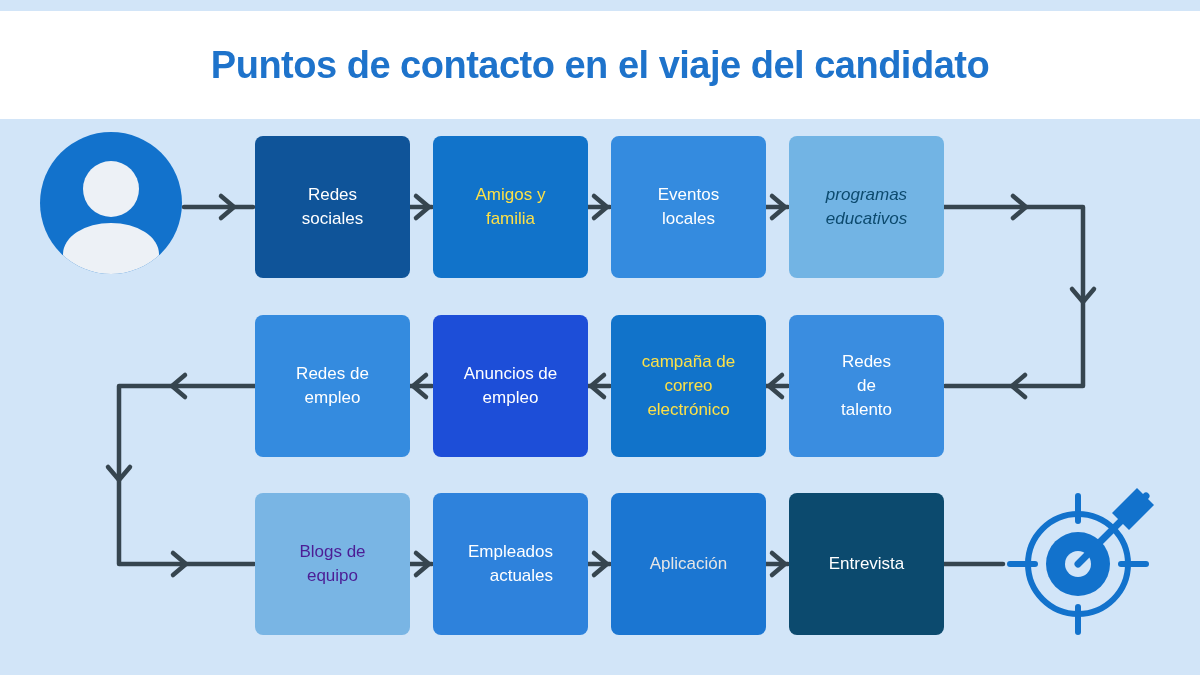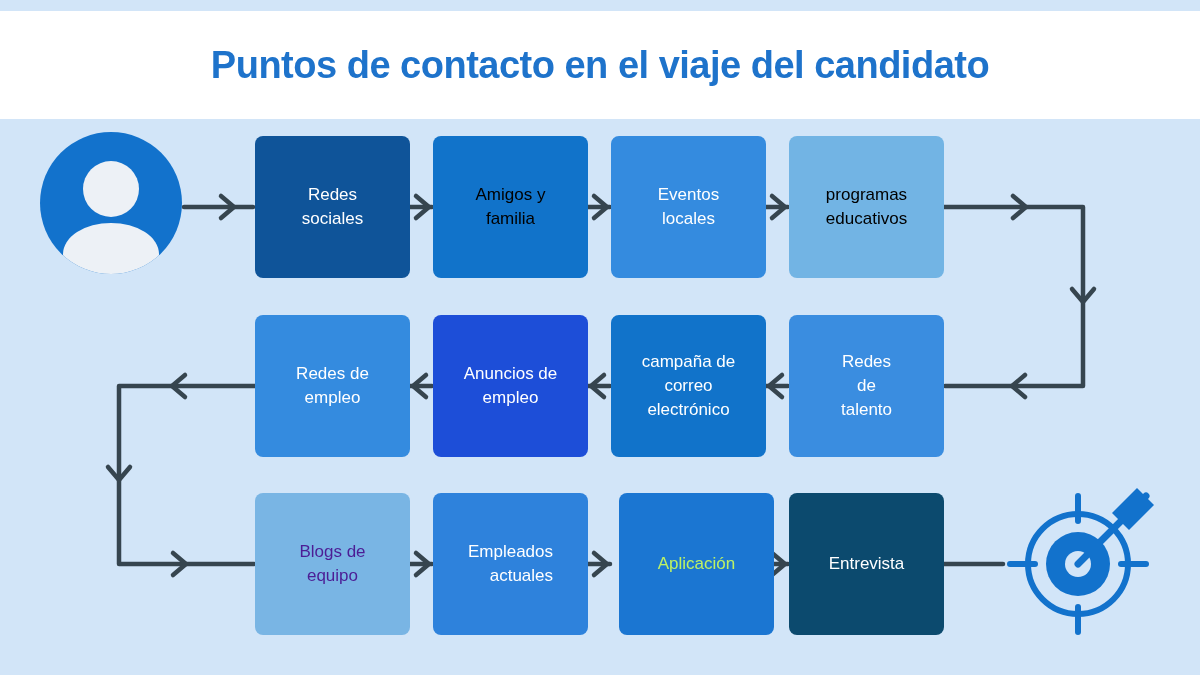"Amigos y" div.flow-box { color: #000000 -> #fde047 }
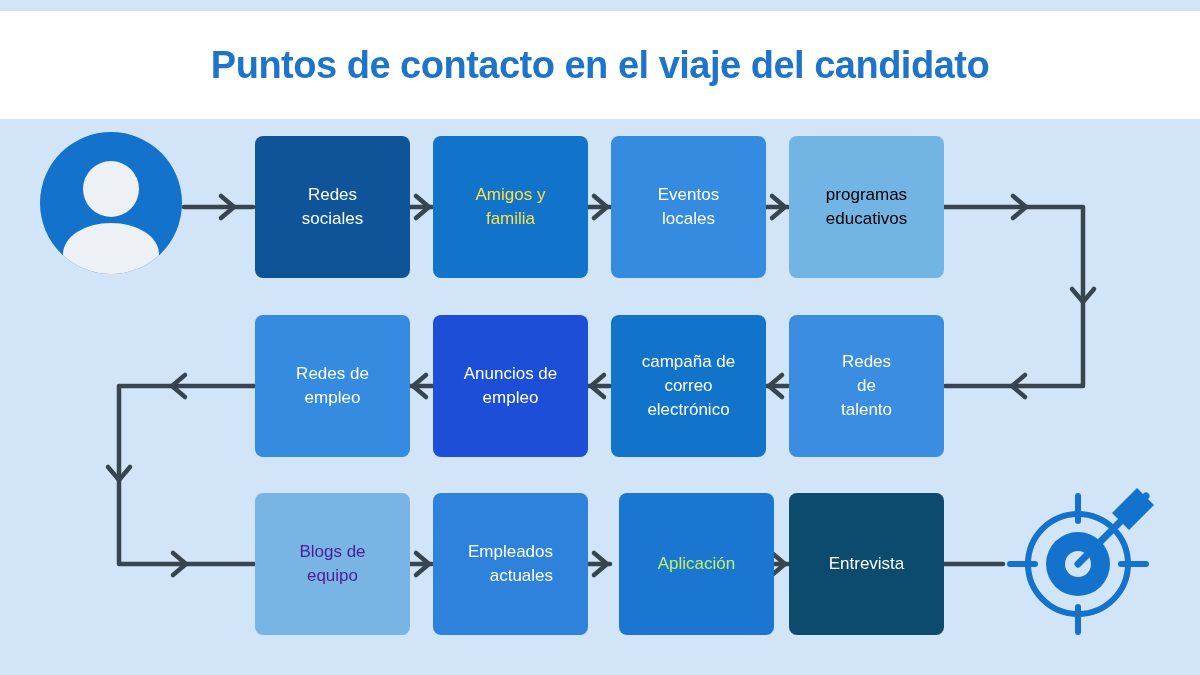"programas" div.flow-box { color: #000000 -> #0c4a6e; font-style: none -> italic }
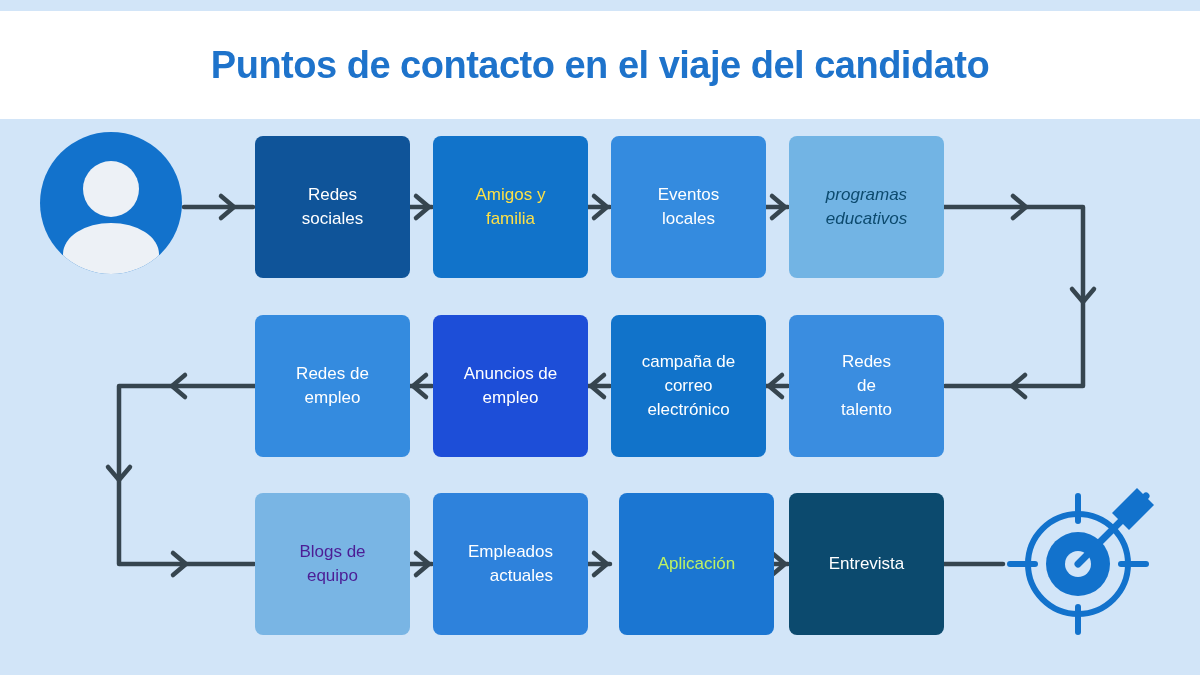"campaña de" div.flow-box { color: #ffffff -> #fde047 }
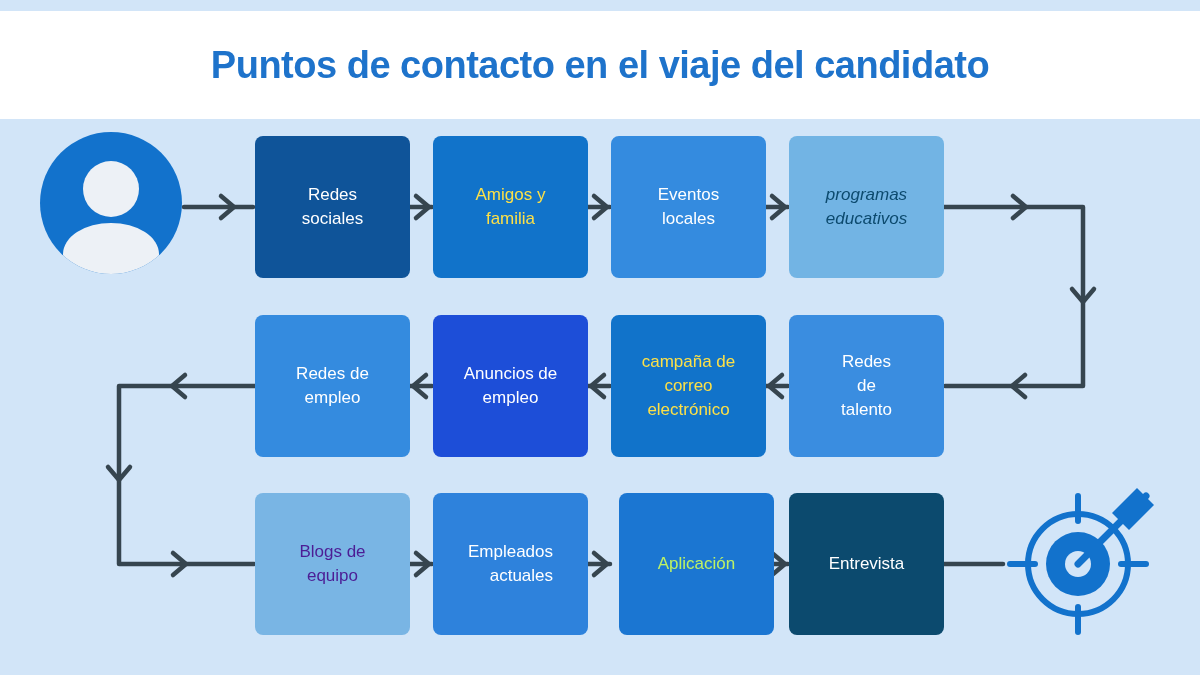"Aplicación" div.flow-box { color: #bef264 -> #e5e5e5; margin-left: 8px -> none }
